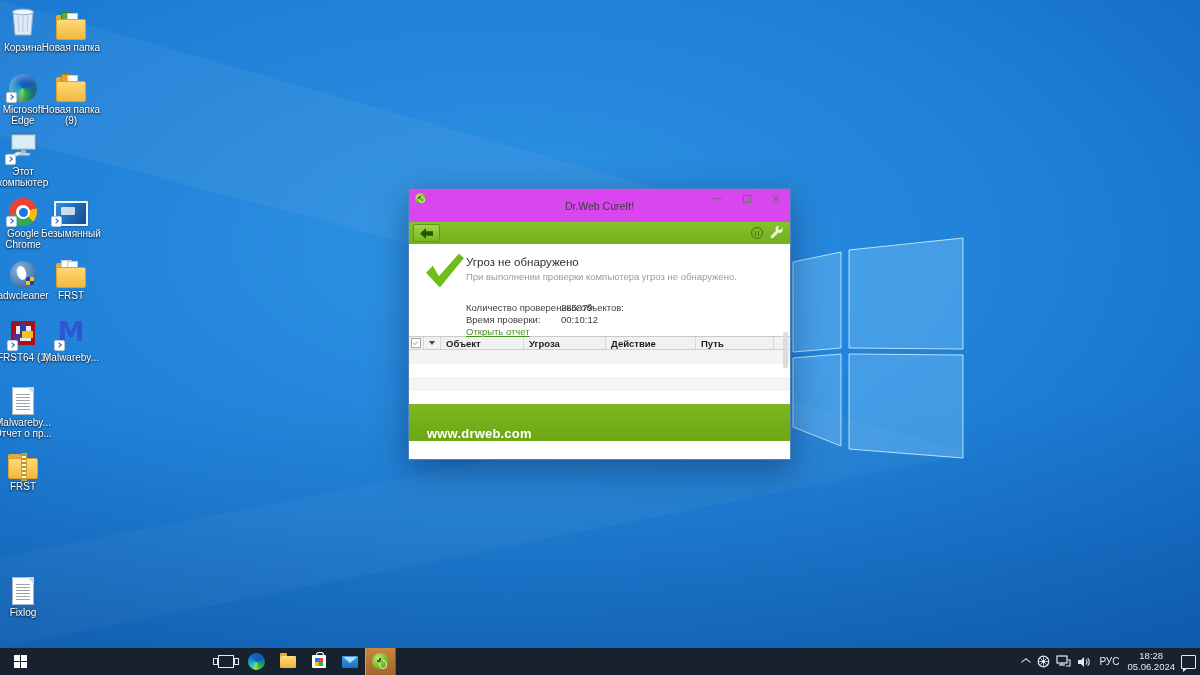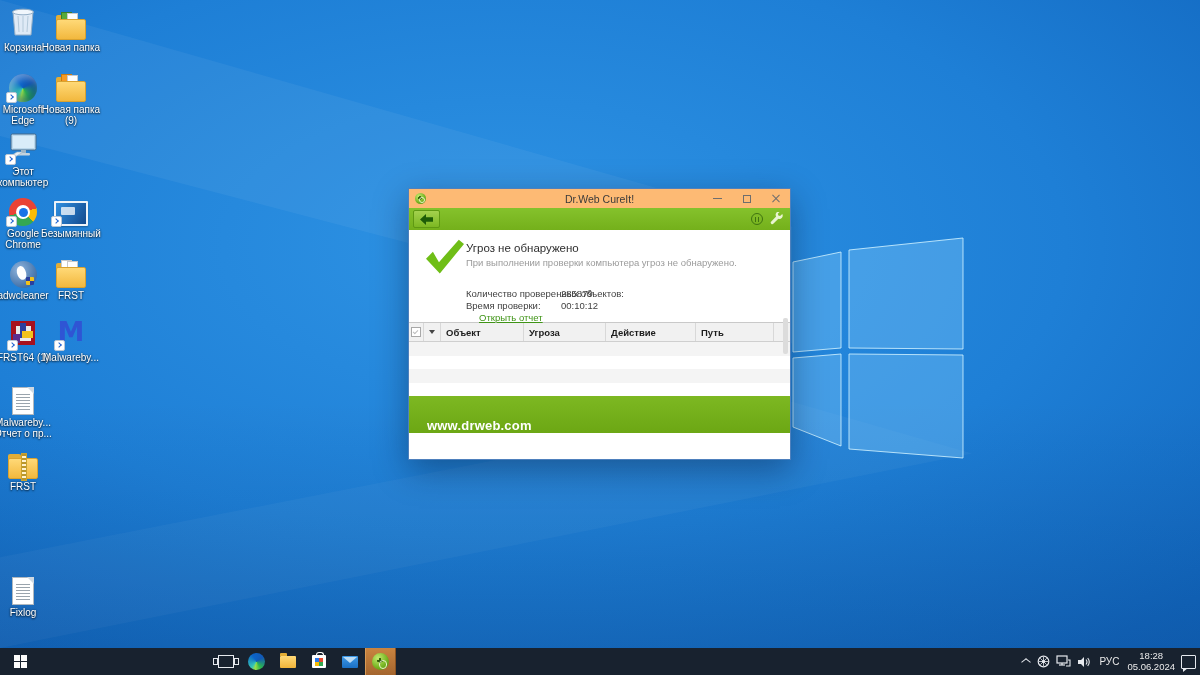"Dr.Web CureIt!" .titlebar { background: #fdba74 -> #d946ef; height: 19px -> 33px }
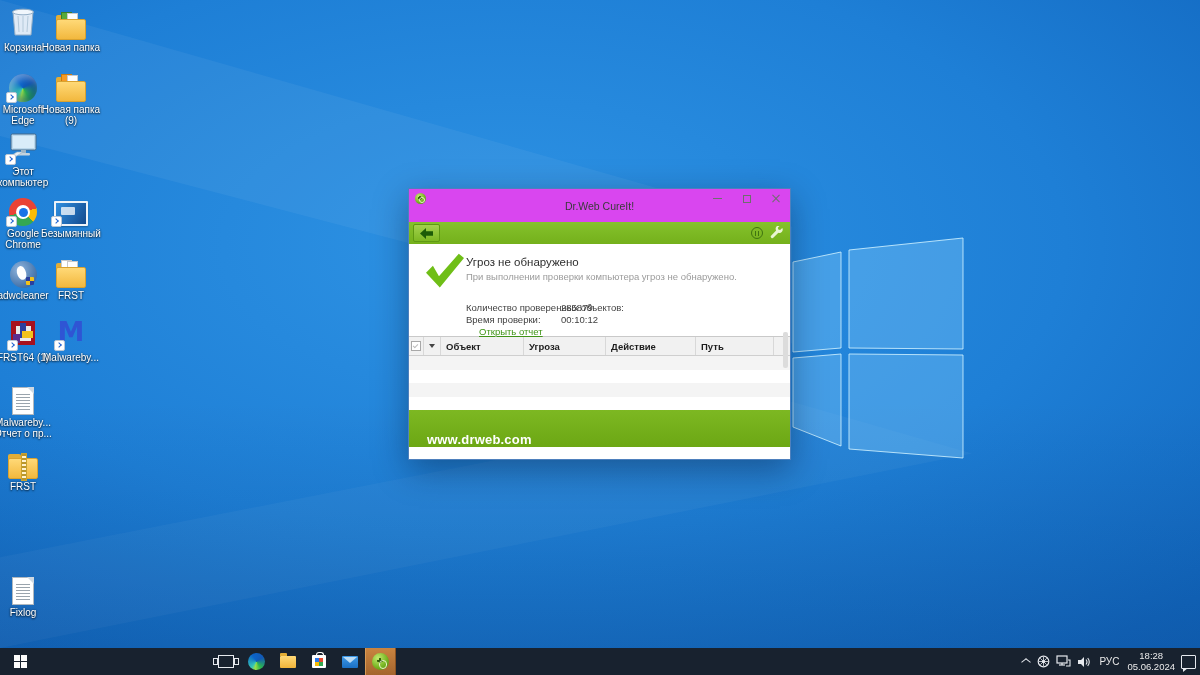"Открыть отчет" .report-link { left: 70px -> 57px }
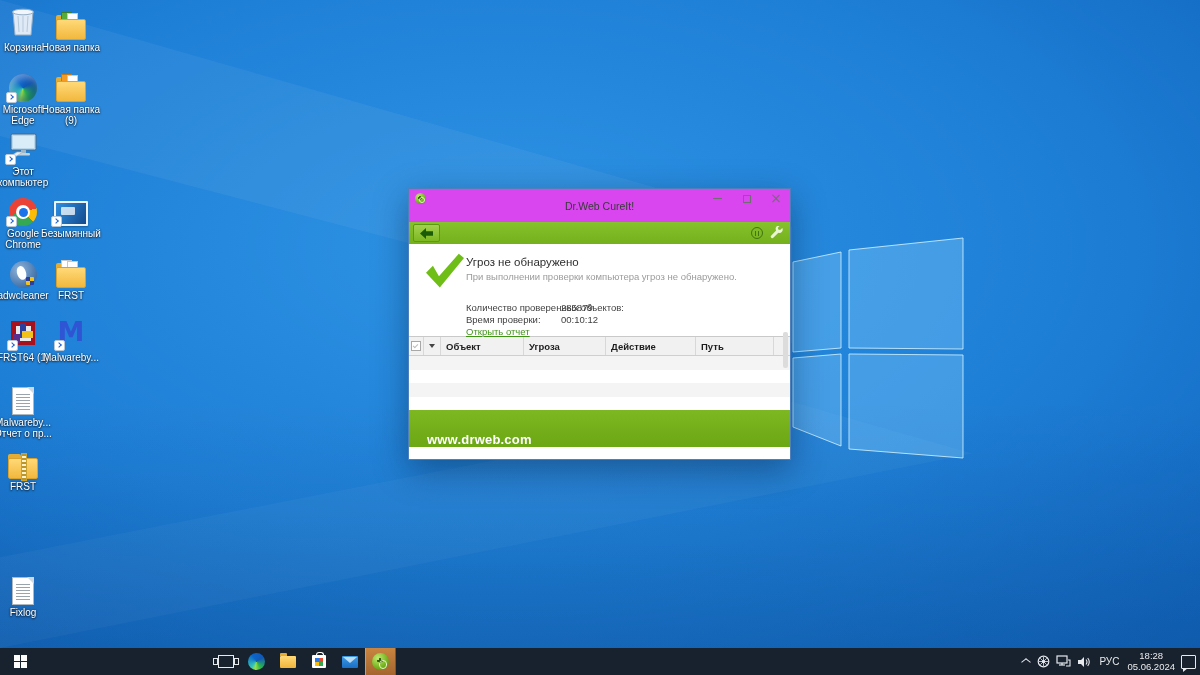"Объект" .thead { height: 20px -> 14px }
